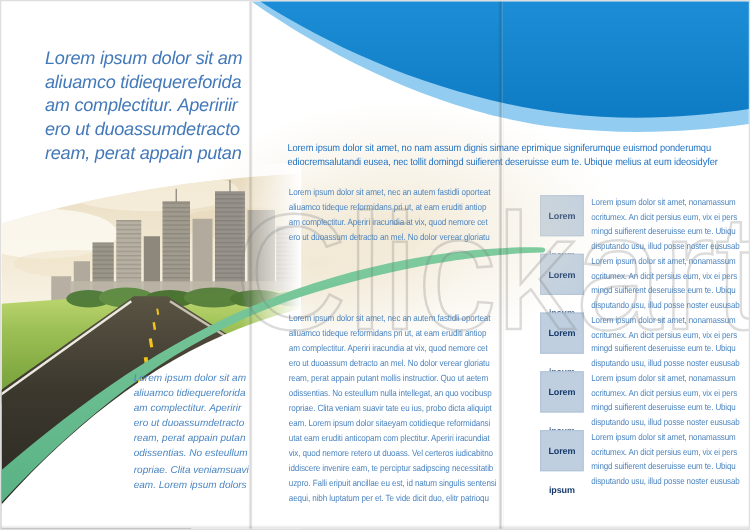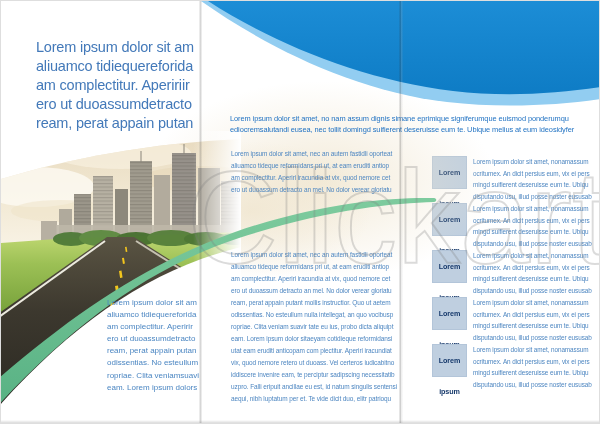"Lorem ipsum dolor sit am" .clip { font-style: none -> italic }
